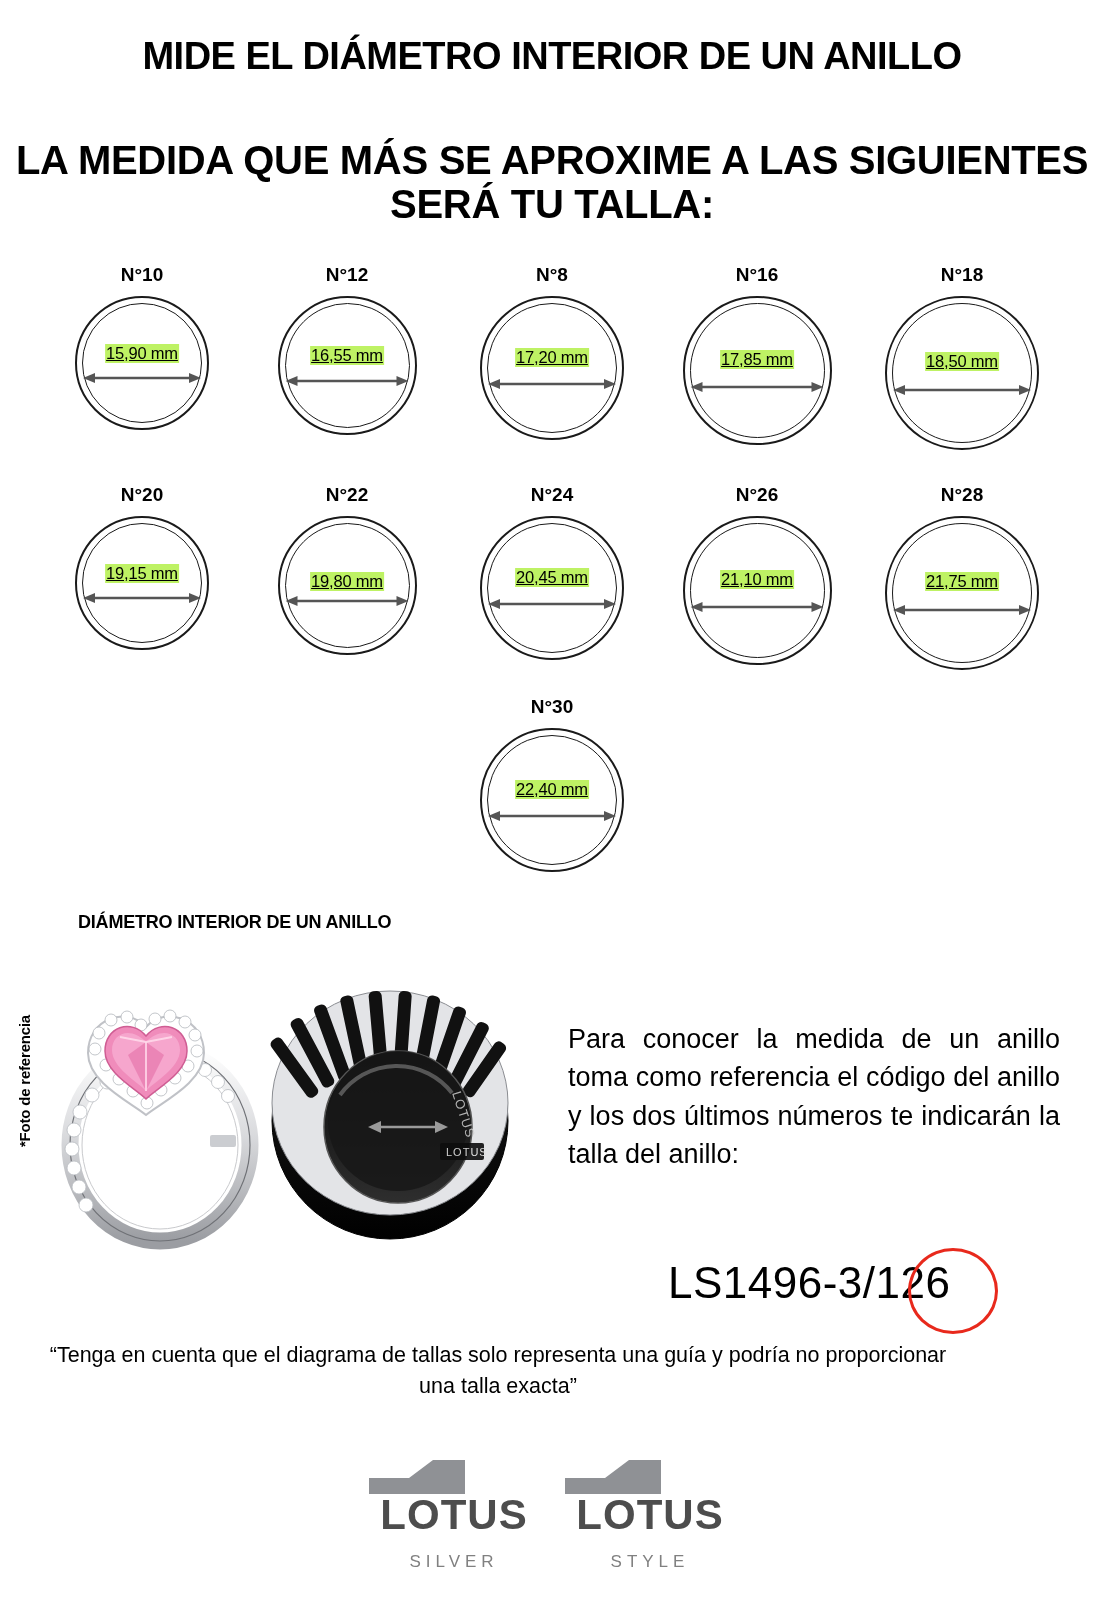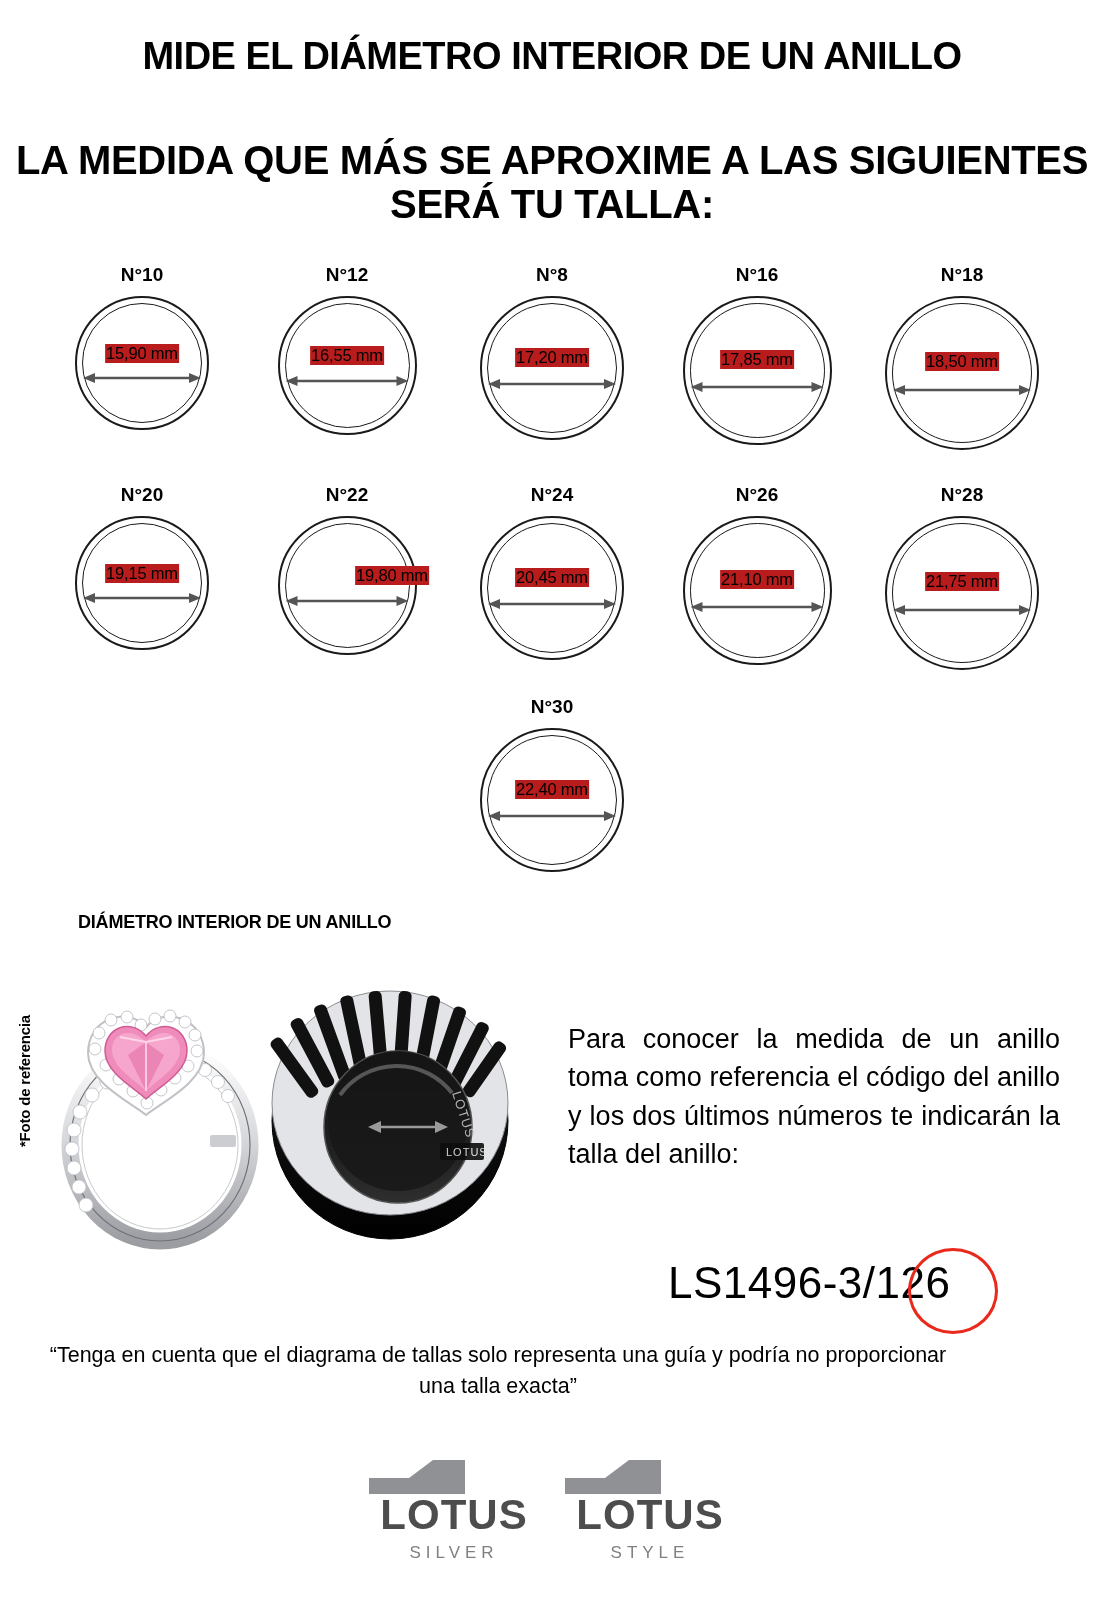"15,90 mm" .mm-text { background: #b91c1c -> #bef264; text-decoration: none -> underline }
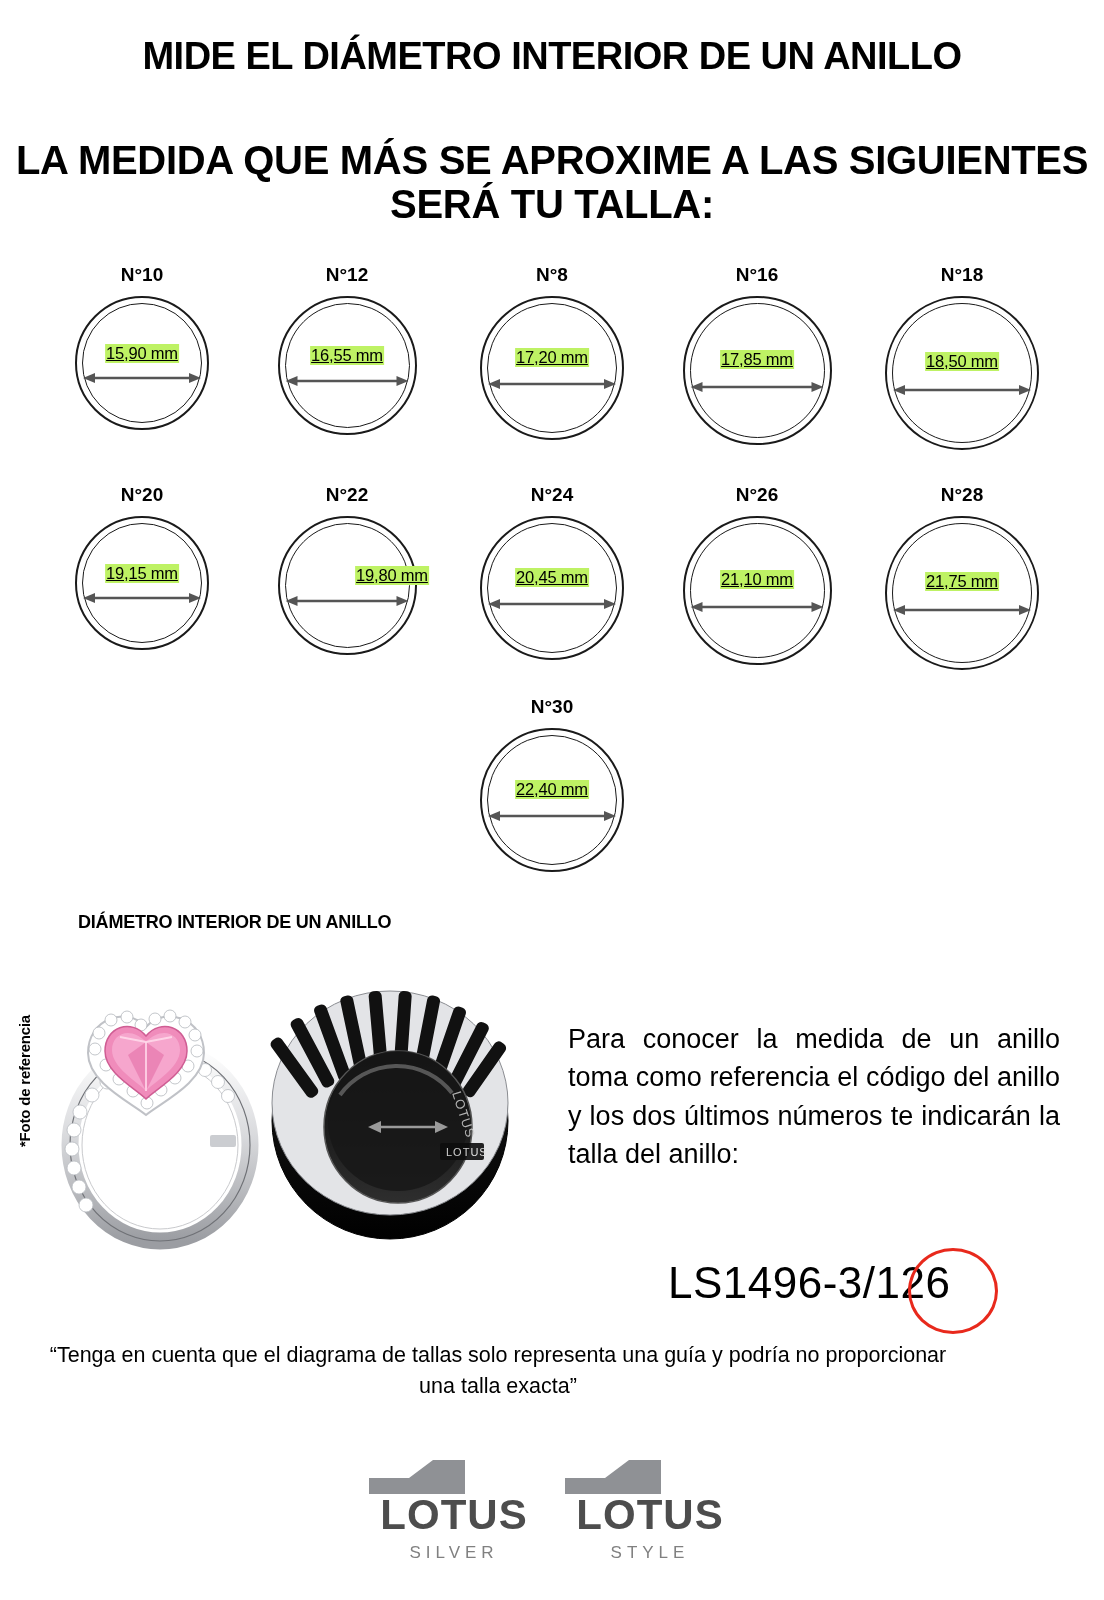"19,80 mm" div.mm-text { margin-left: 45px -> none; top: 50px -> 56px }
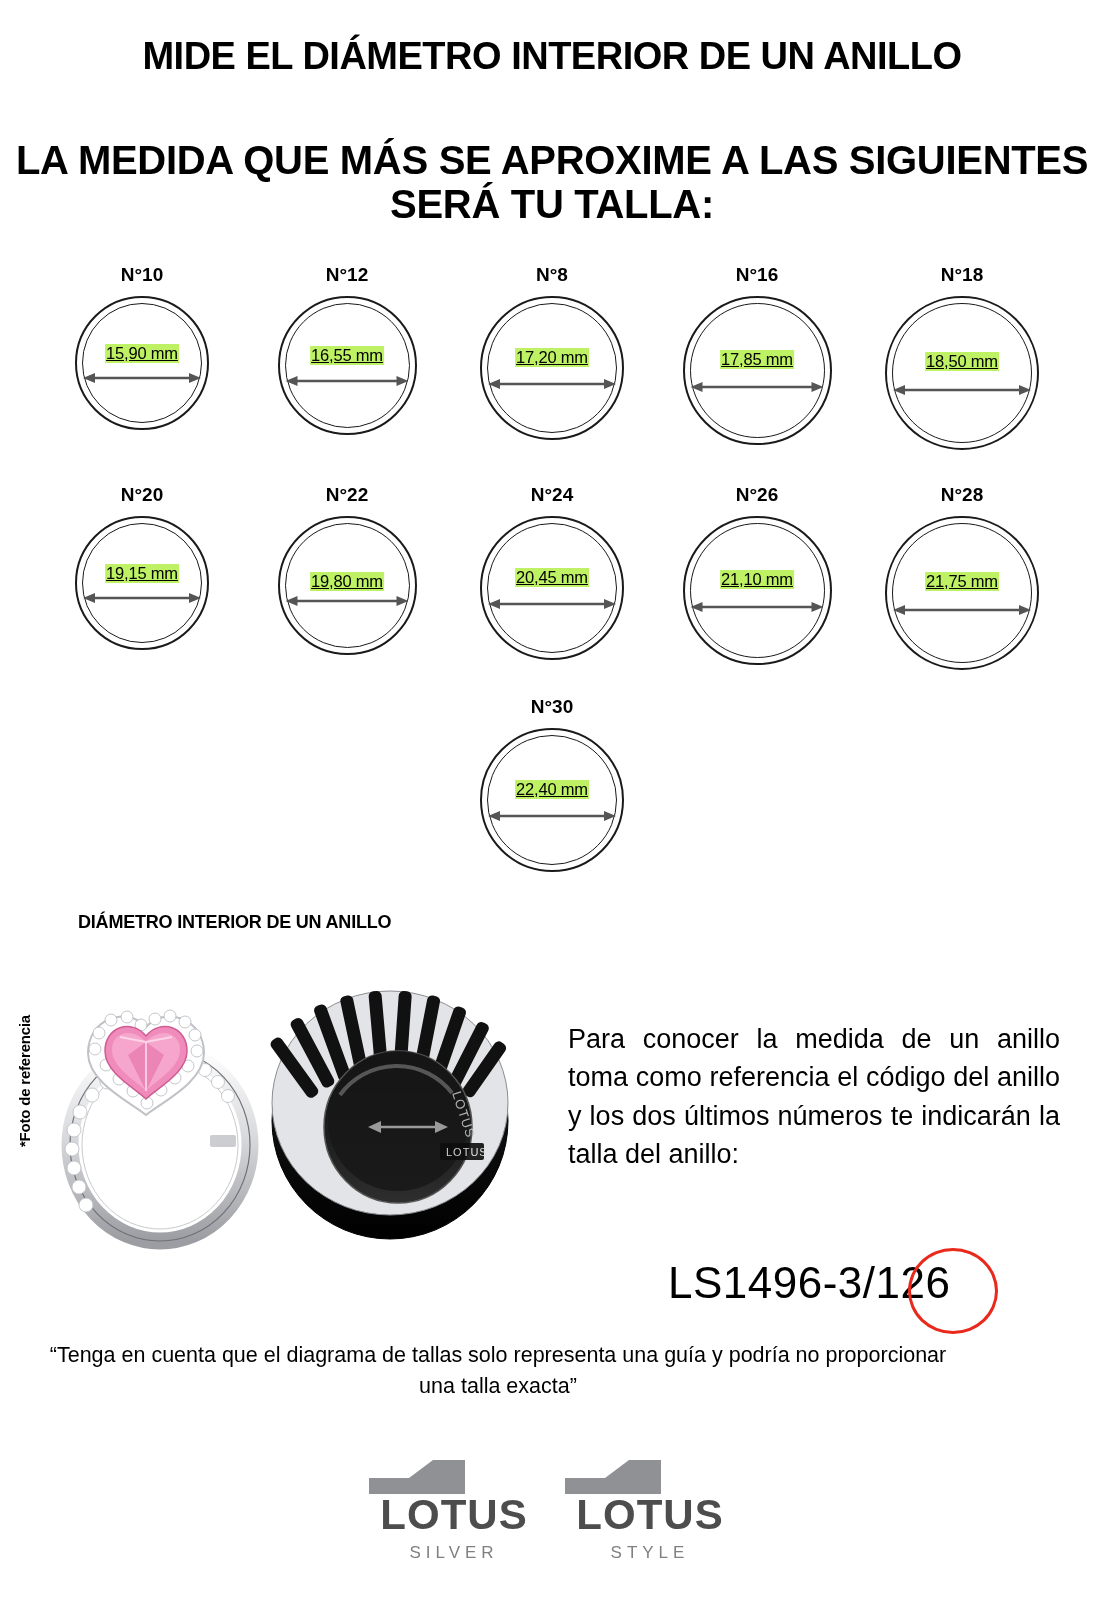"SILVER" .logo-sub { margin-top: 7px -> 16px }
